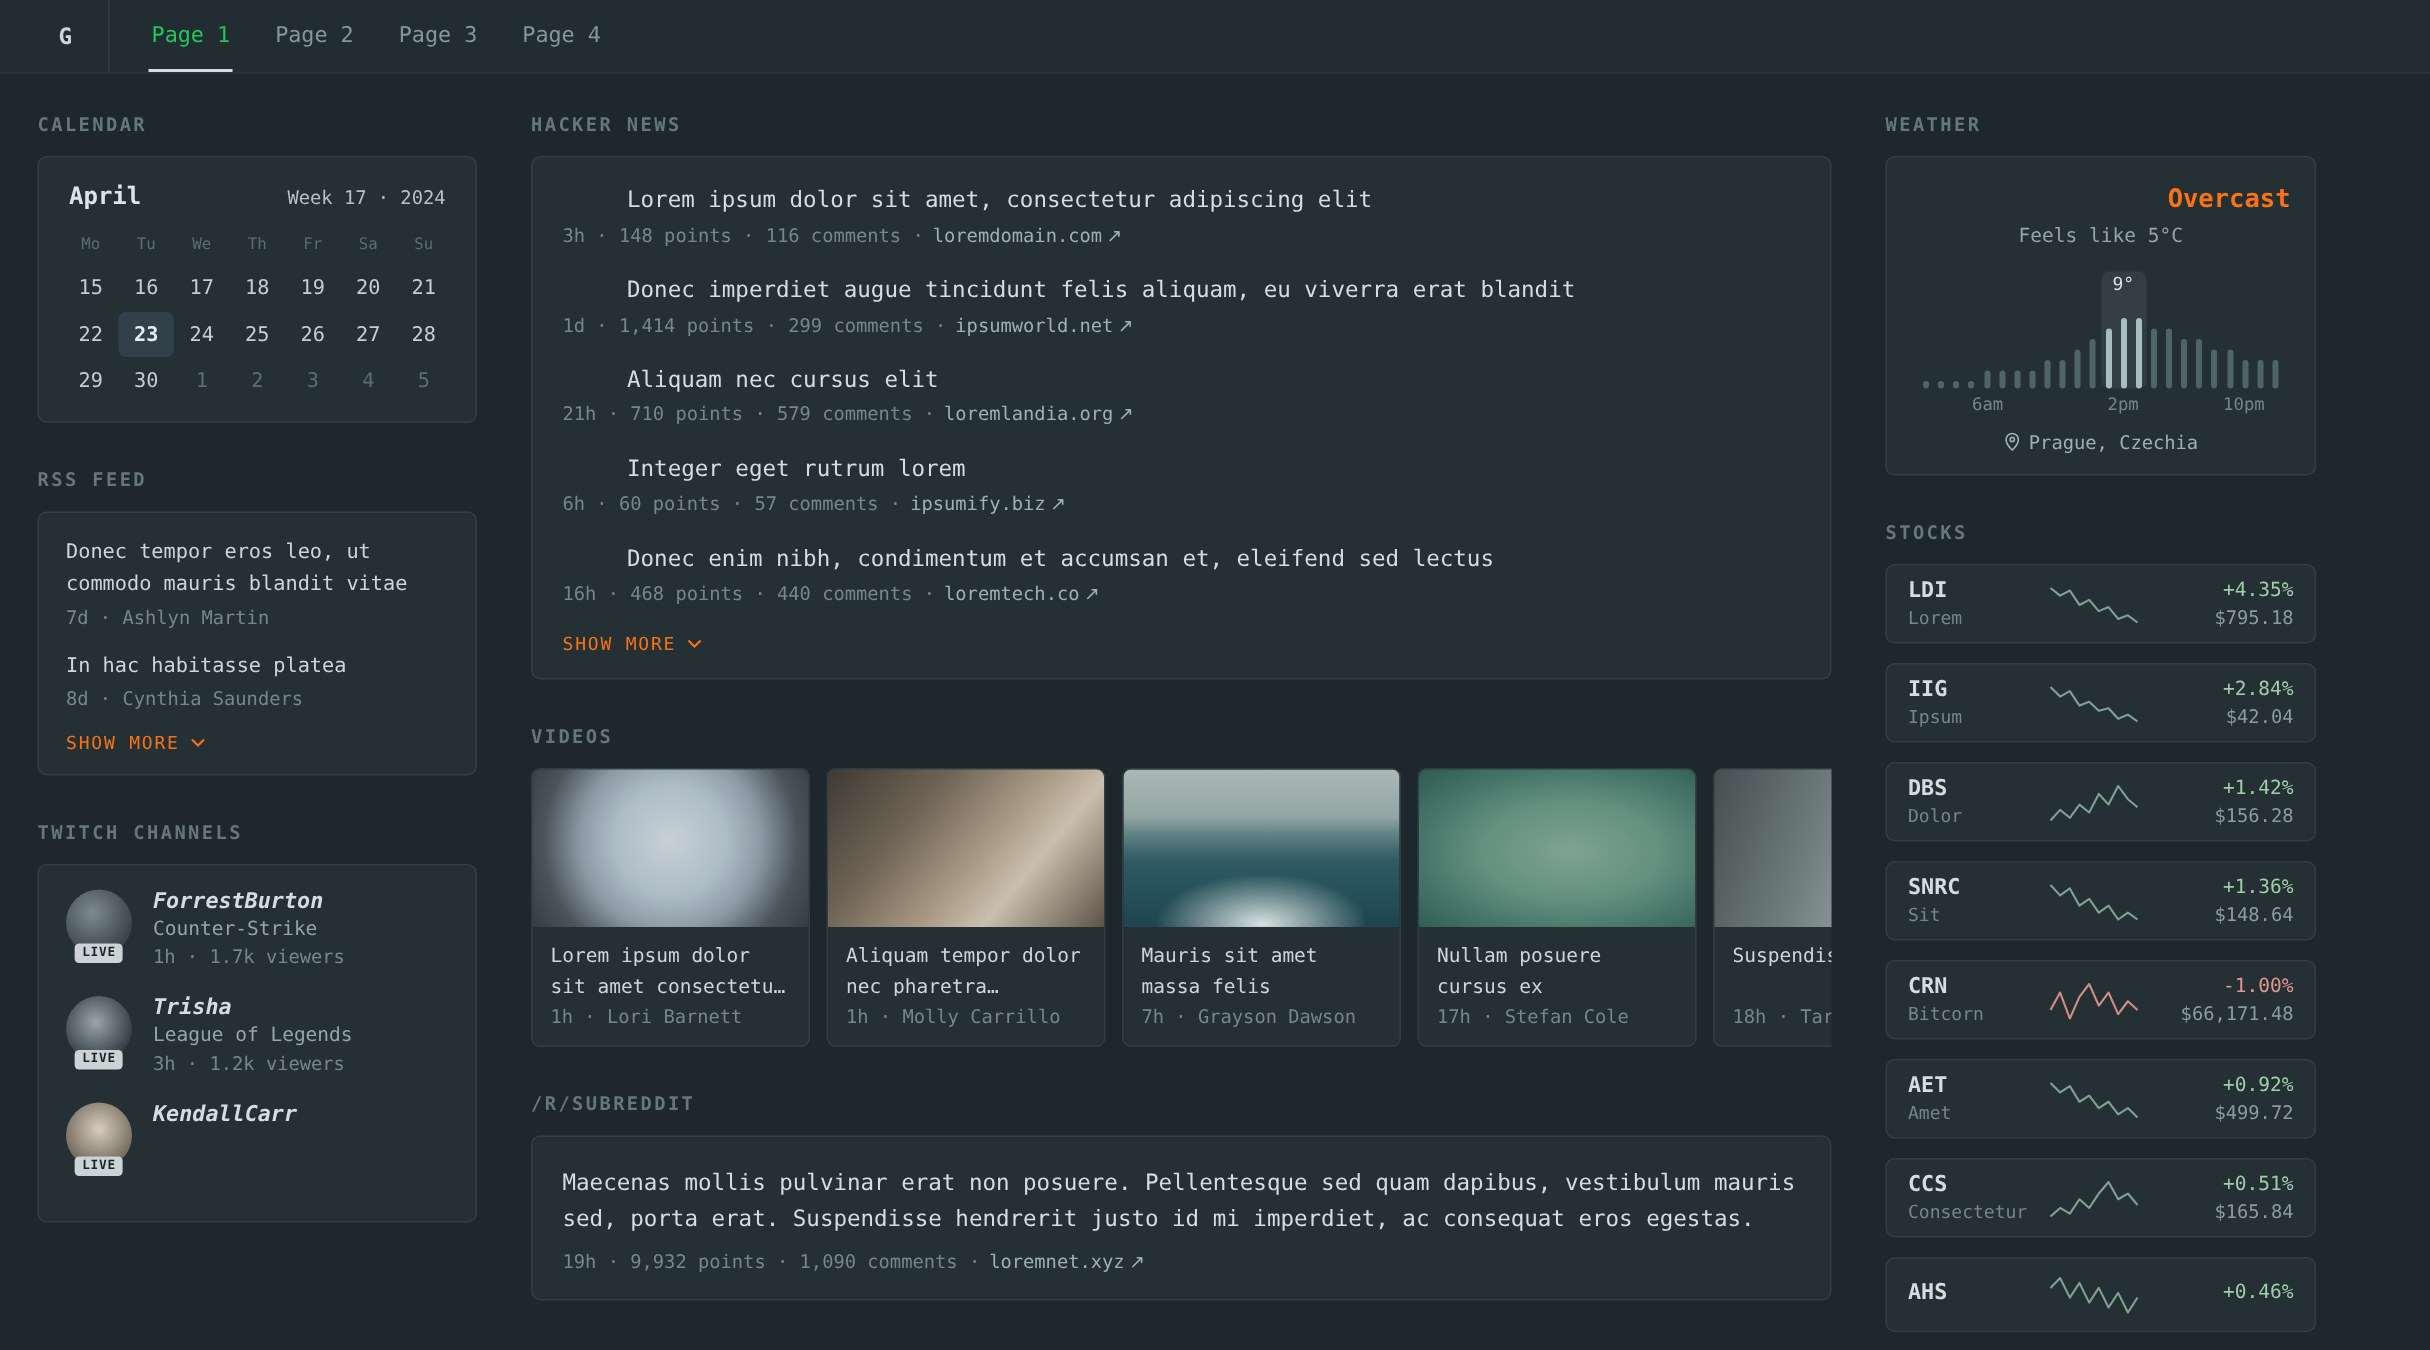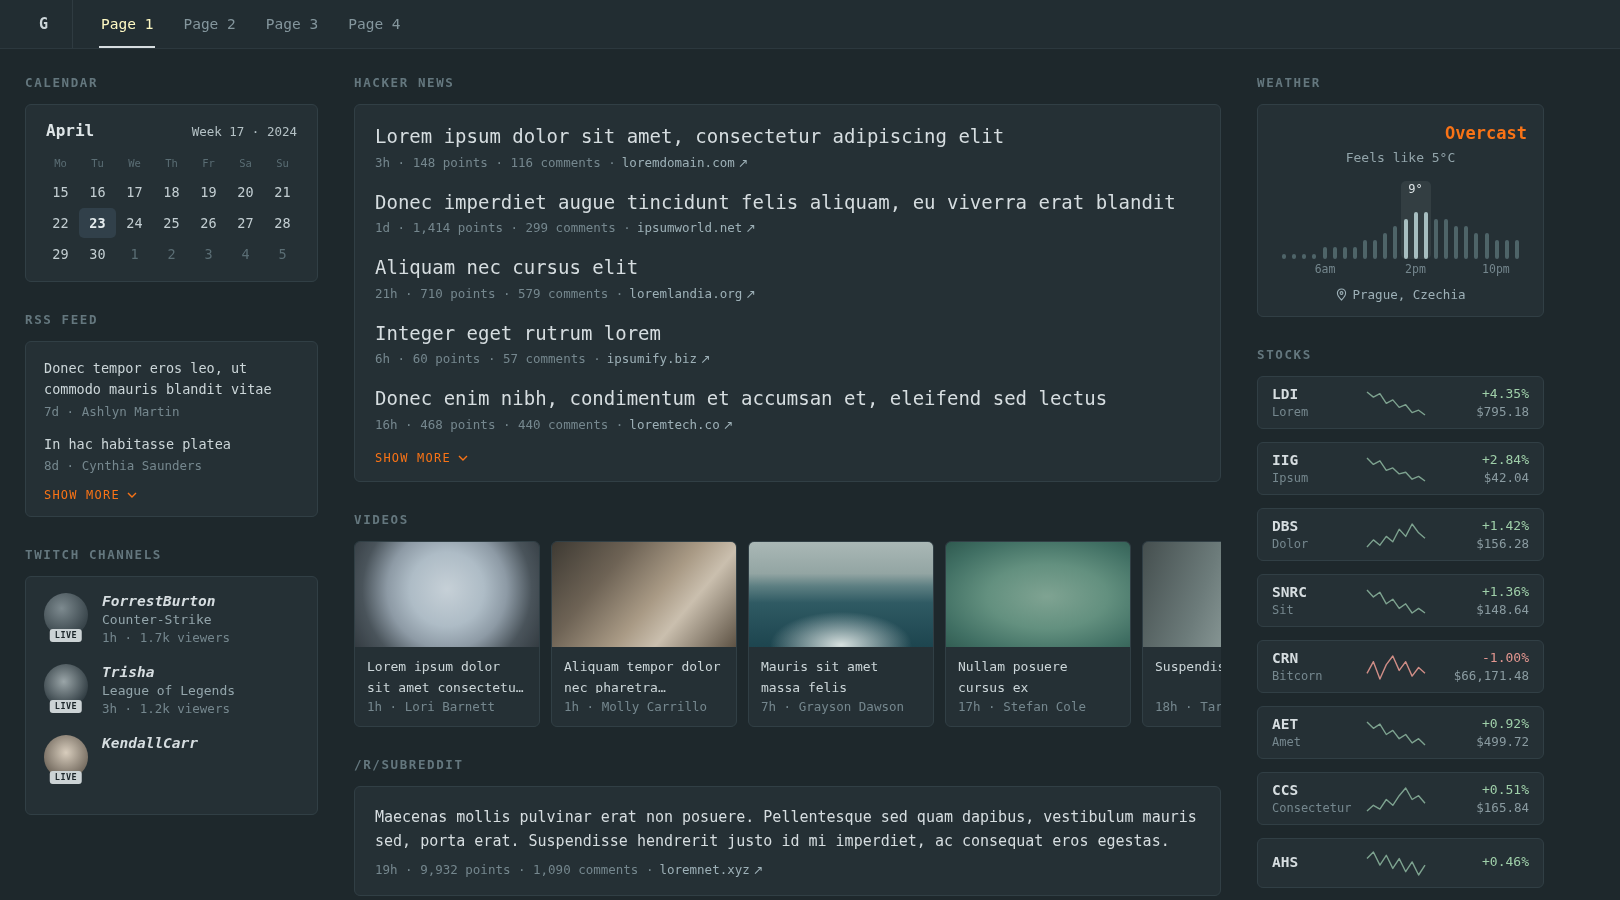"Page 1" .tab.active { color: #fef9c3 -> #22c55e }
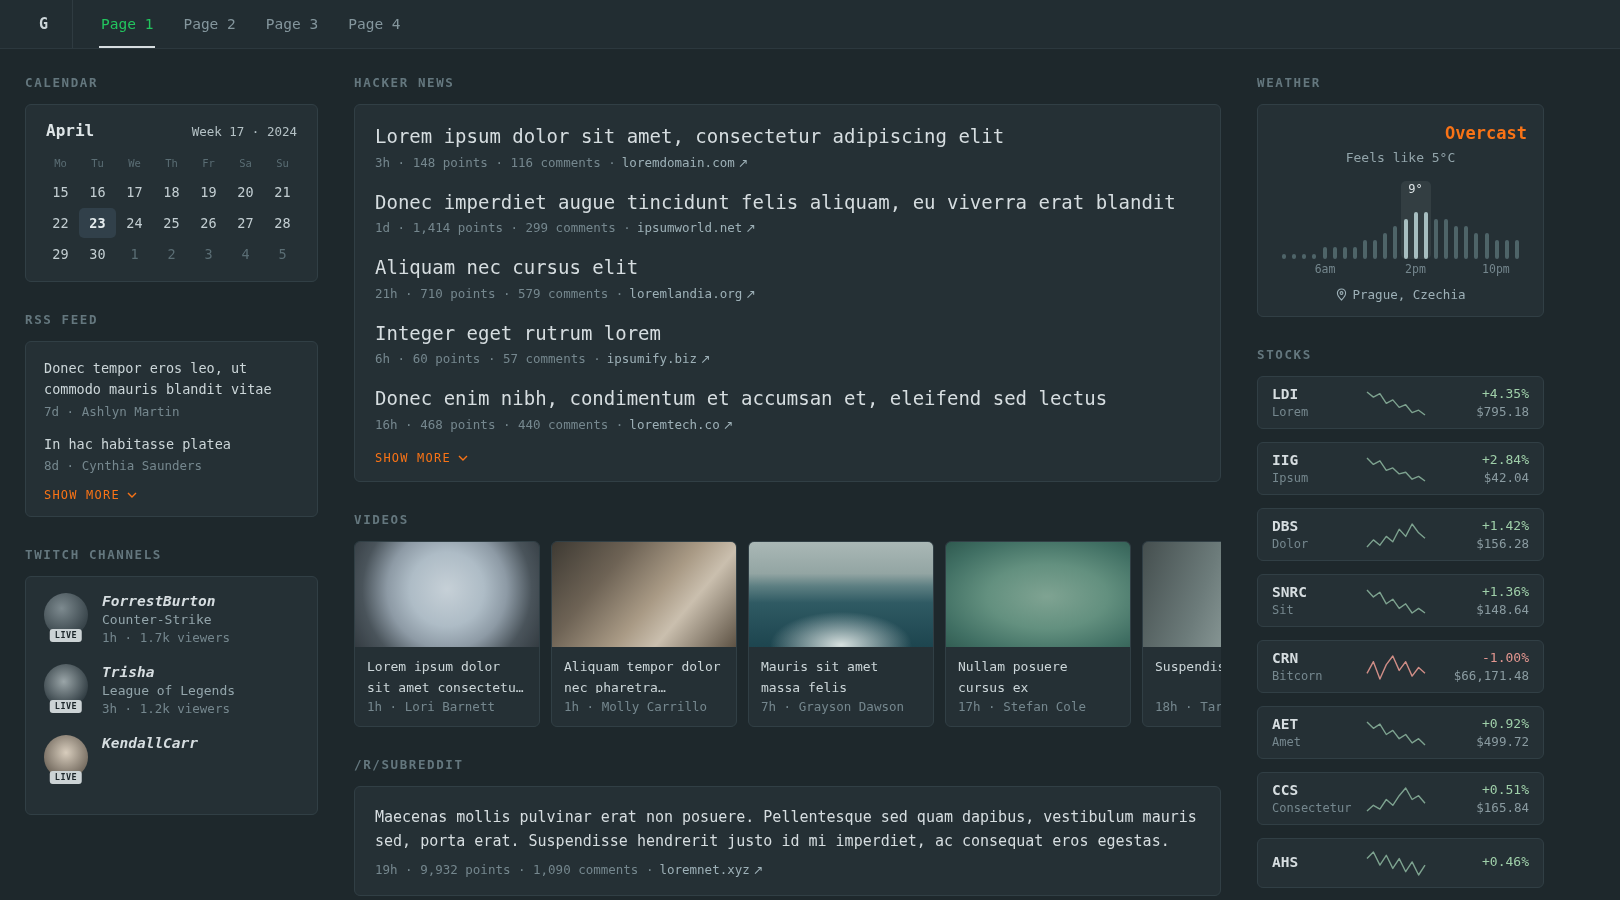"Lorem ipsum dolor sit amet," .hn-title { font-size: 19px -> 15px; margin-left: none -> 43px }
